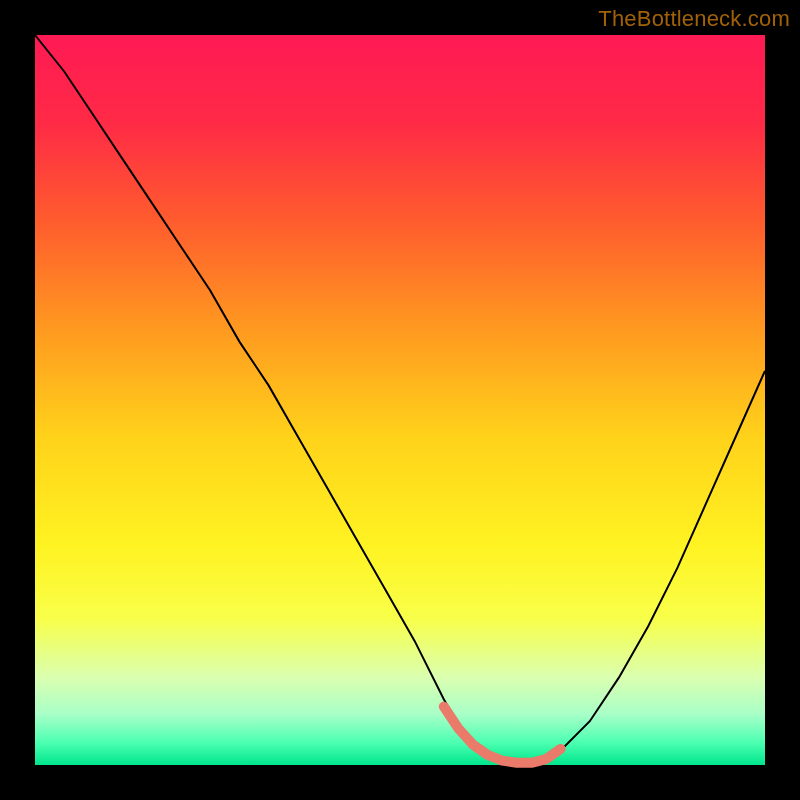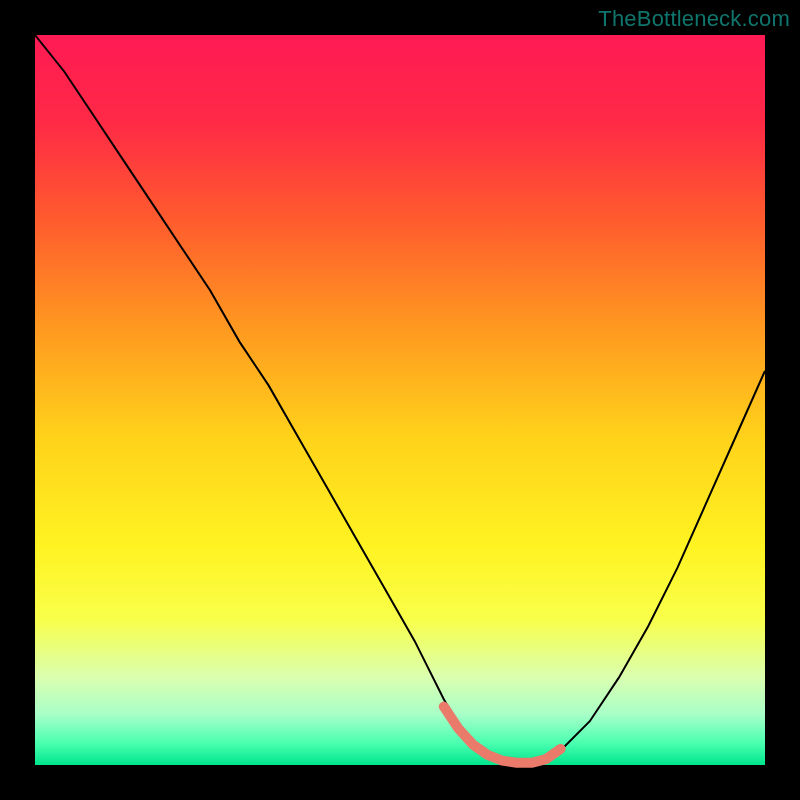"TheBottleneck.com" .watermark { color: #0f766e -> #a16207 }
